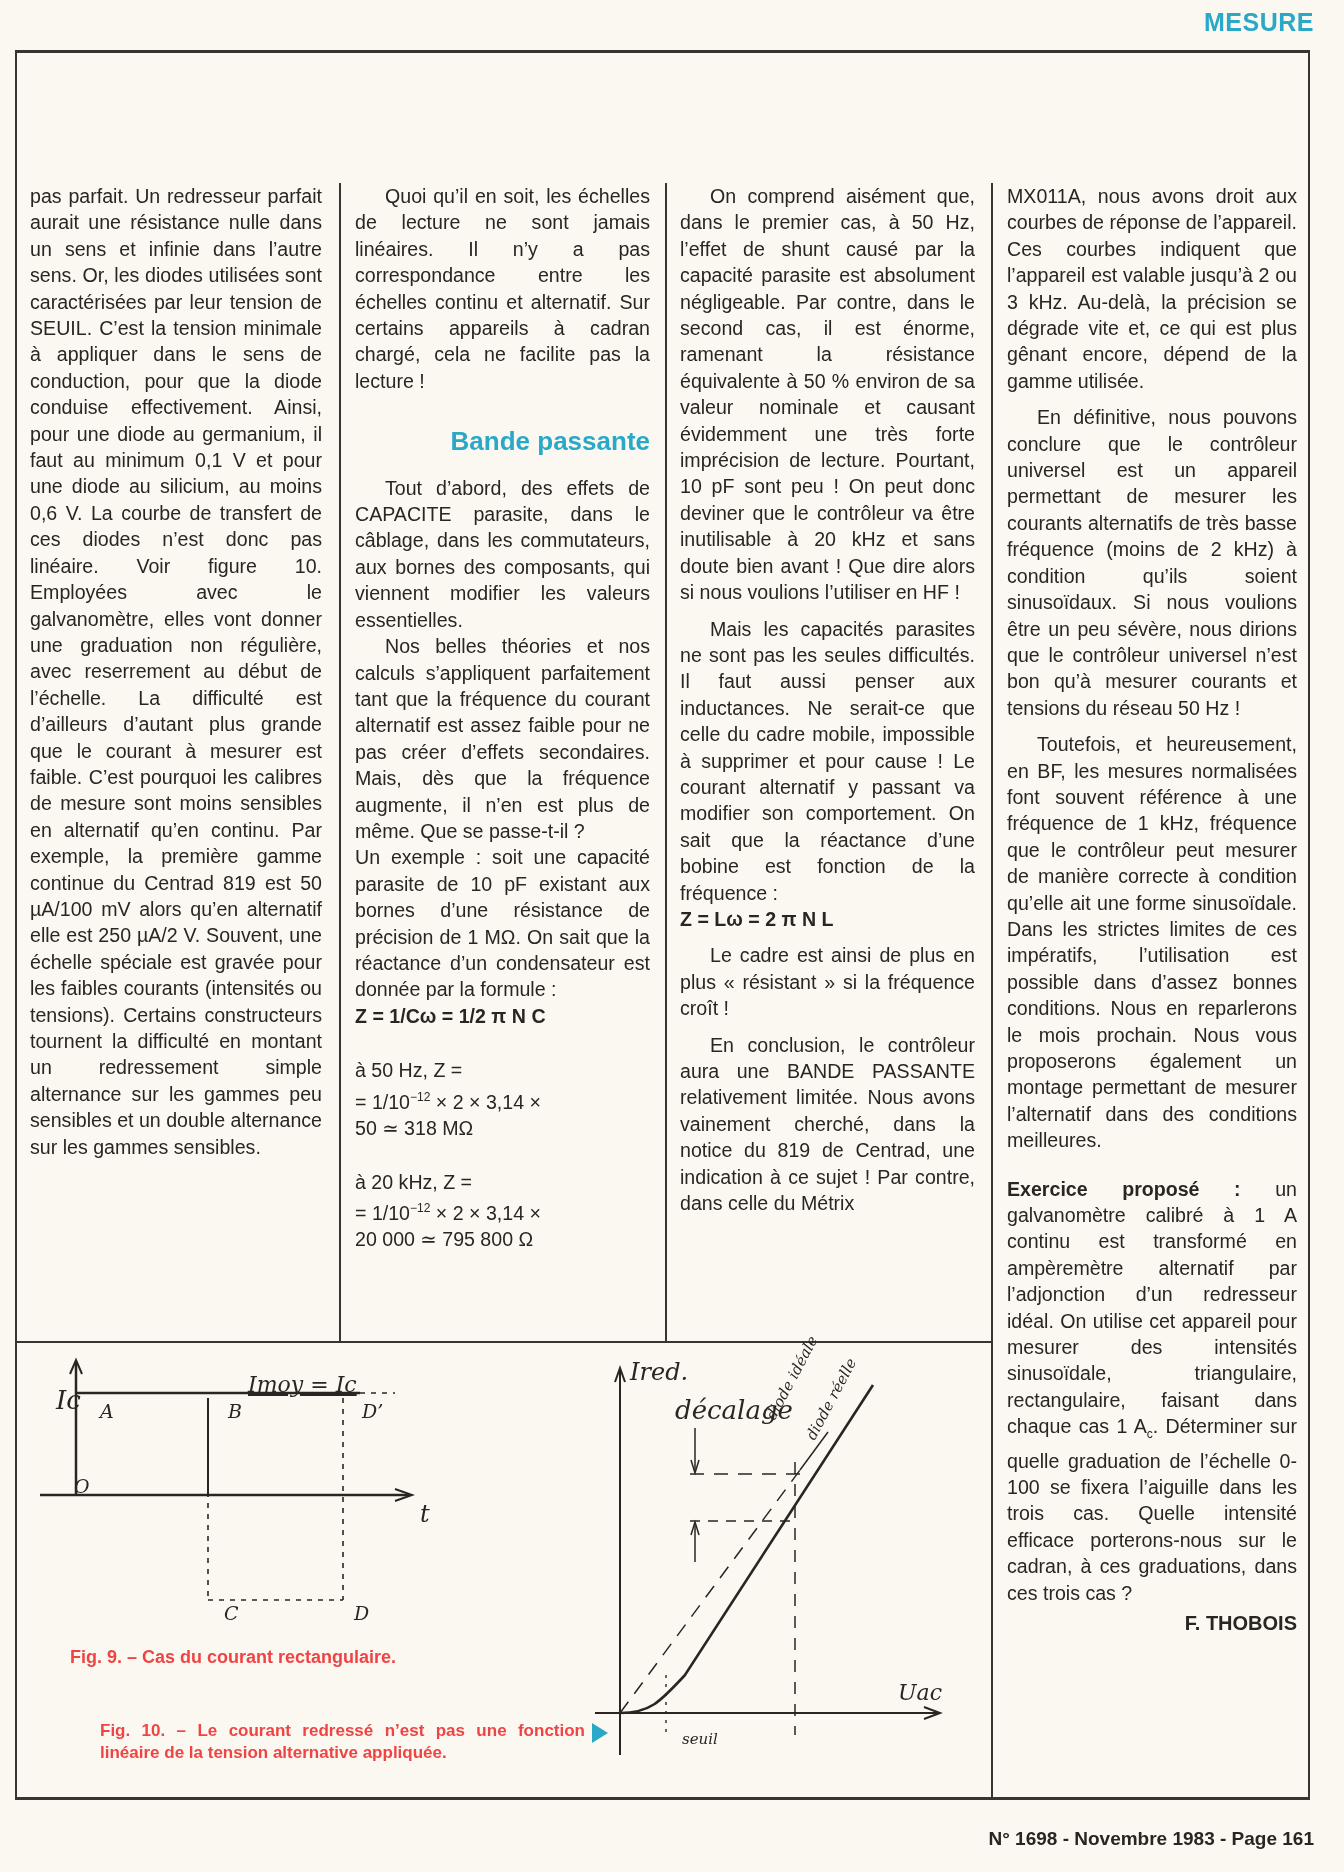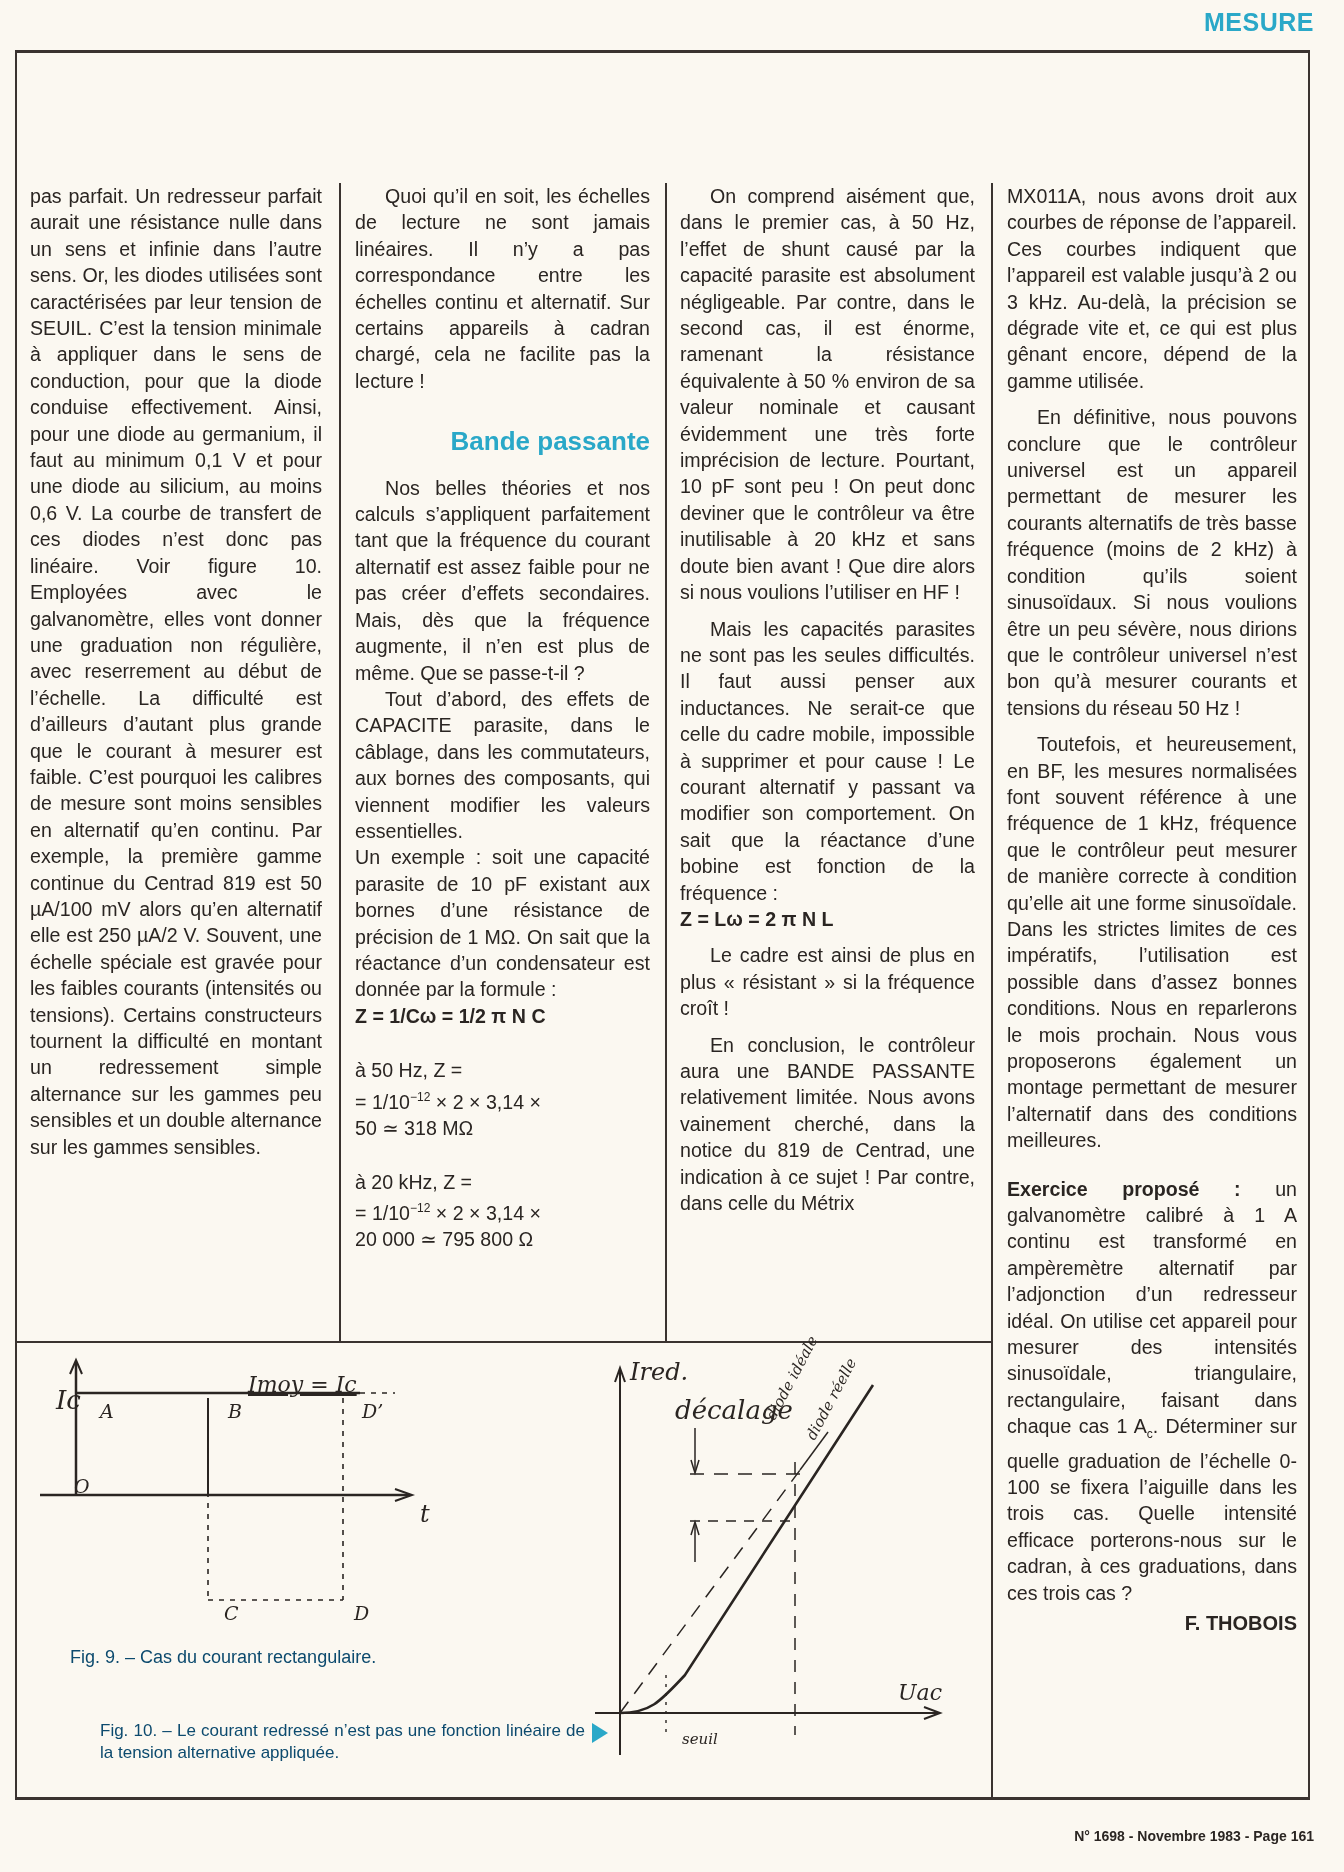"Nos belles théories et nos" p.ind { order: before "Tout d’abord, des effets de" -> after "Tout d’abord, des effets de" }
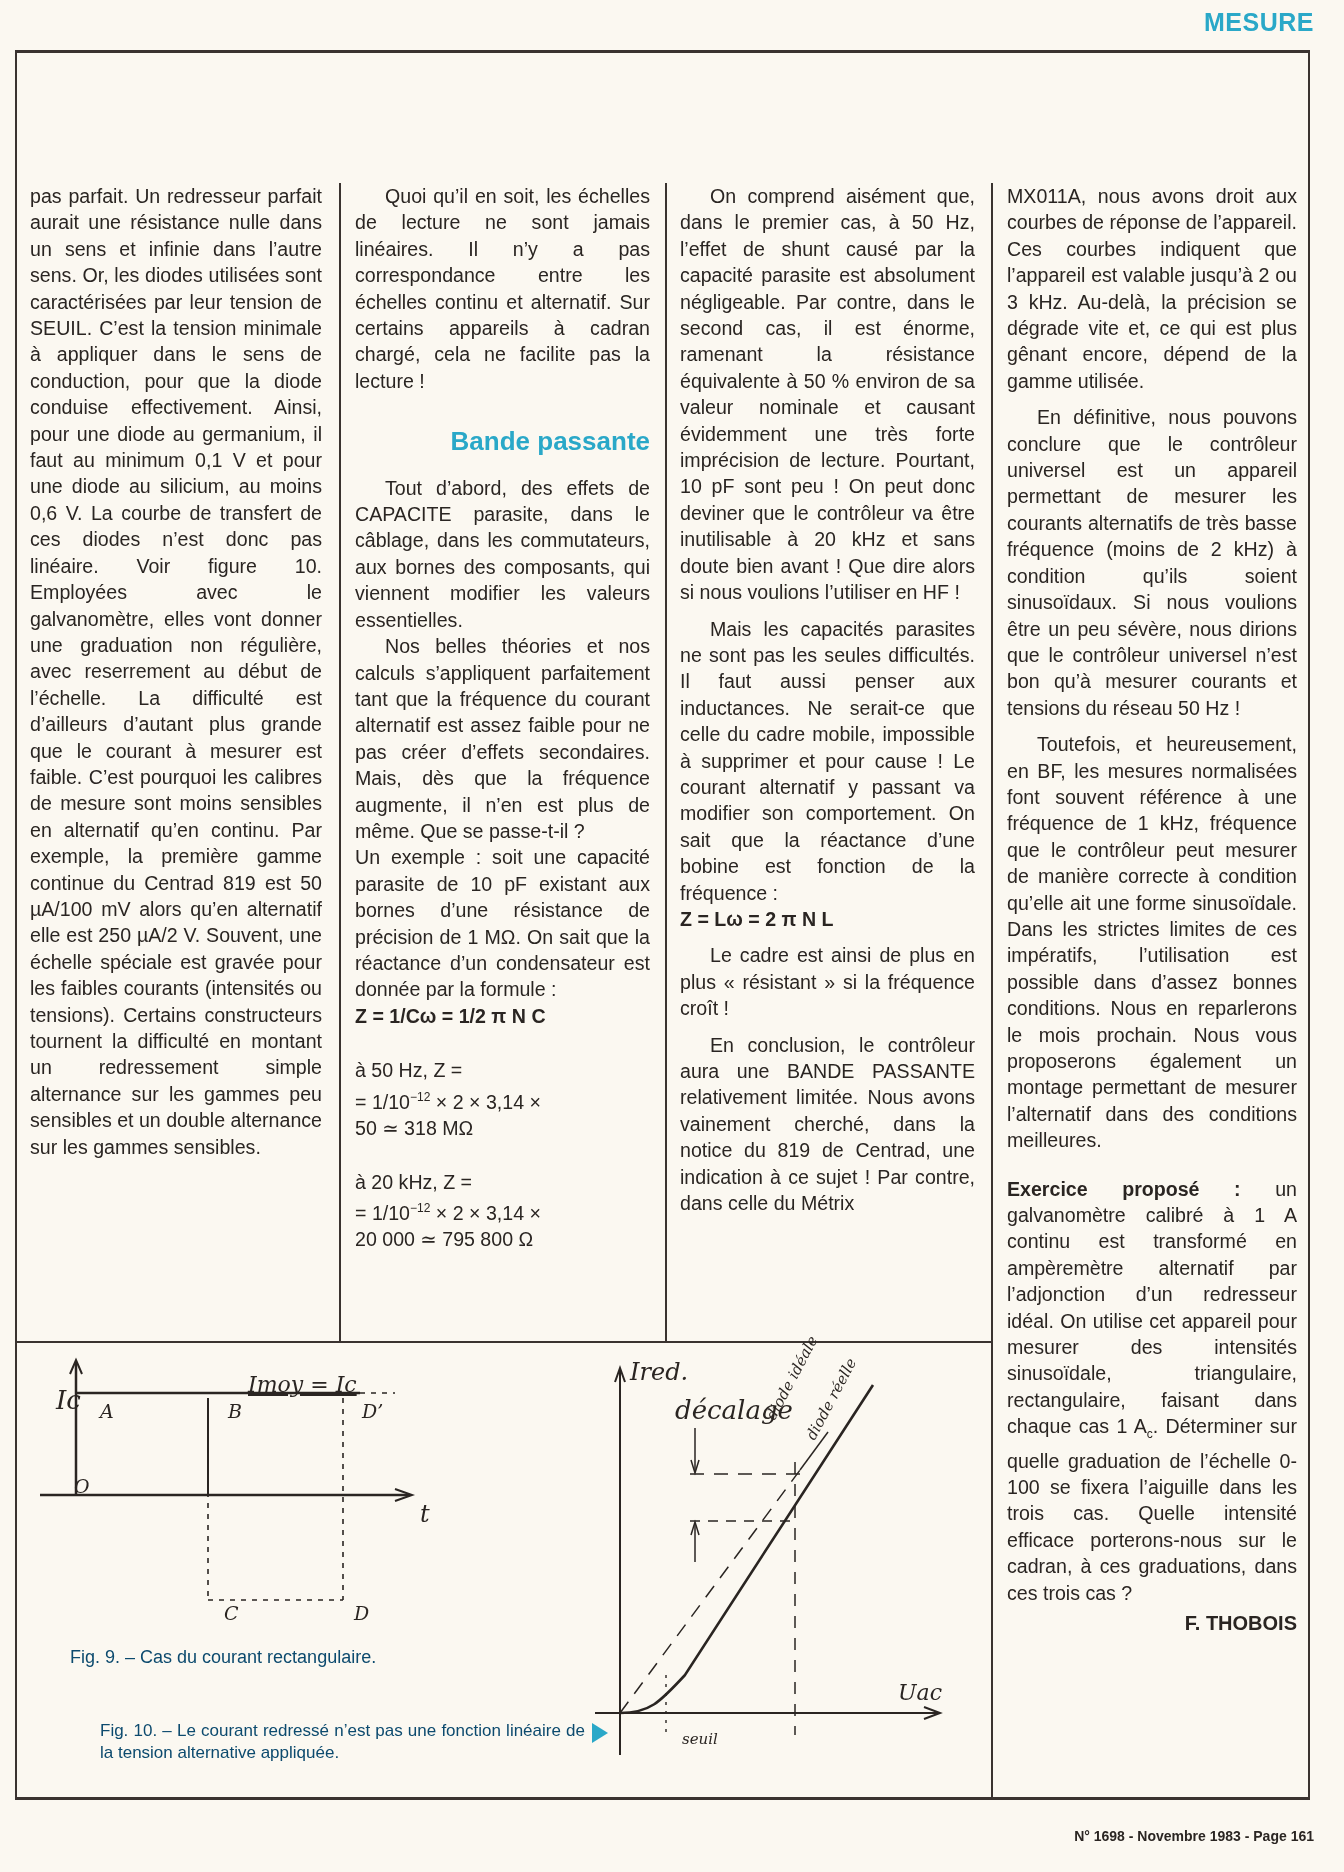"Fig. 9. – Cas du" .caption { color: #0c4a6e -> #ef4444; font-weight: normal -> bold }
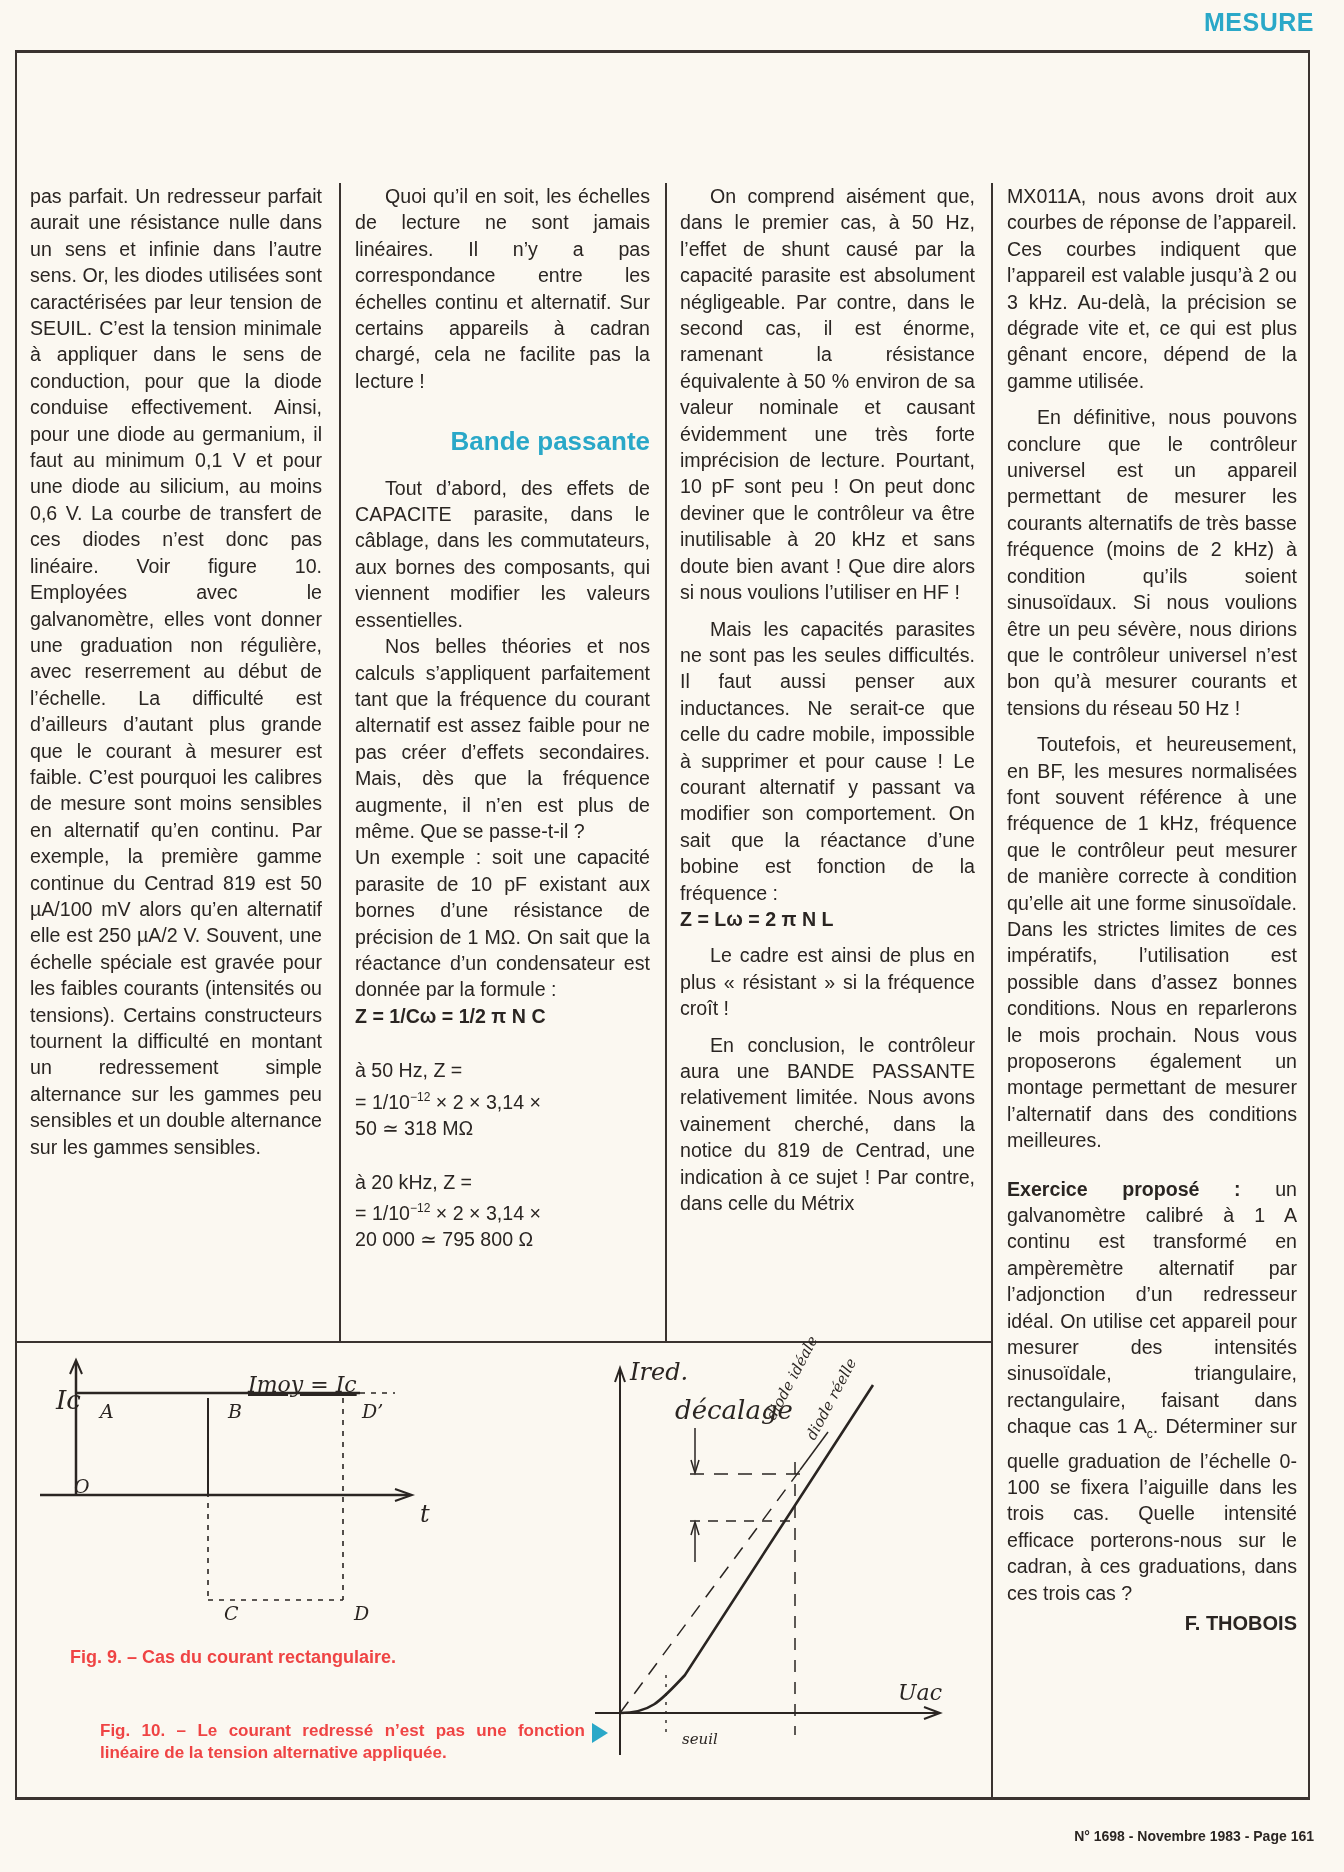"N° 1698 - Novembre 1983" .footer { font-size: 14px -> 19px }
